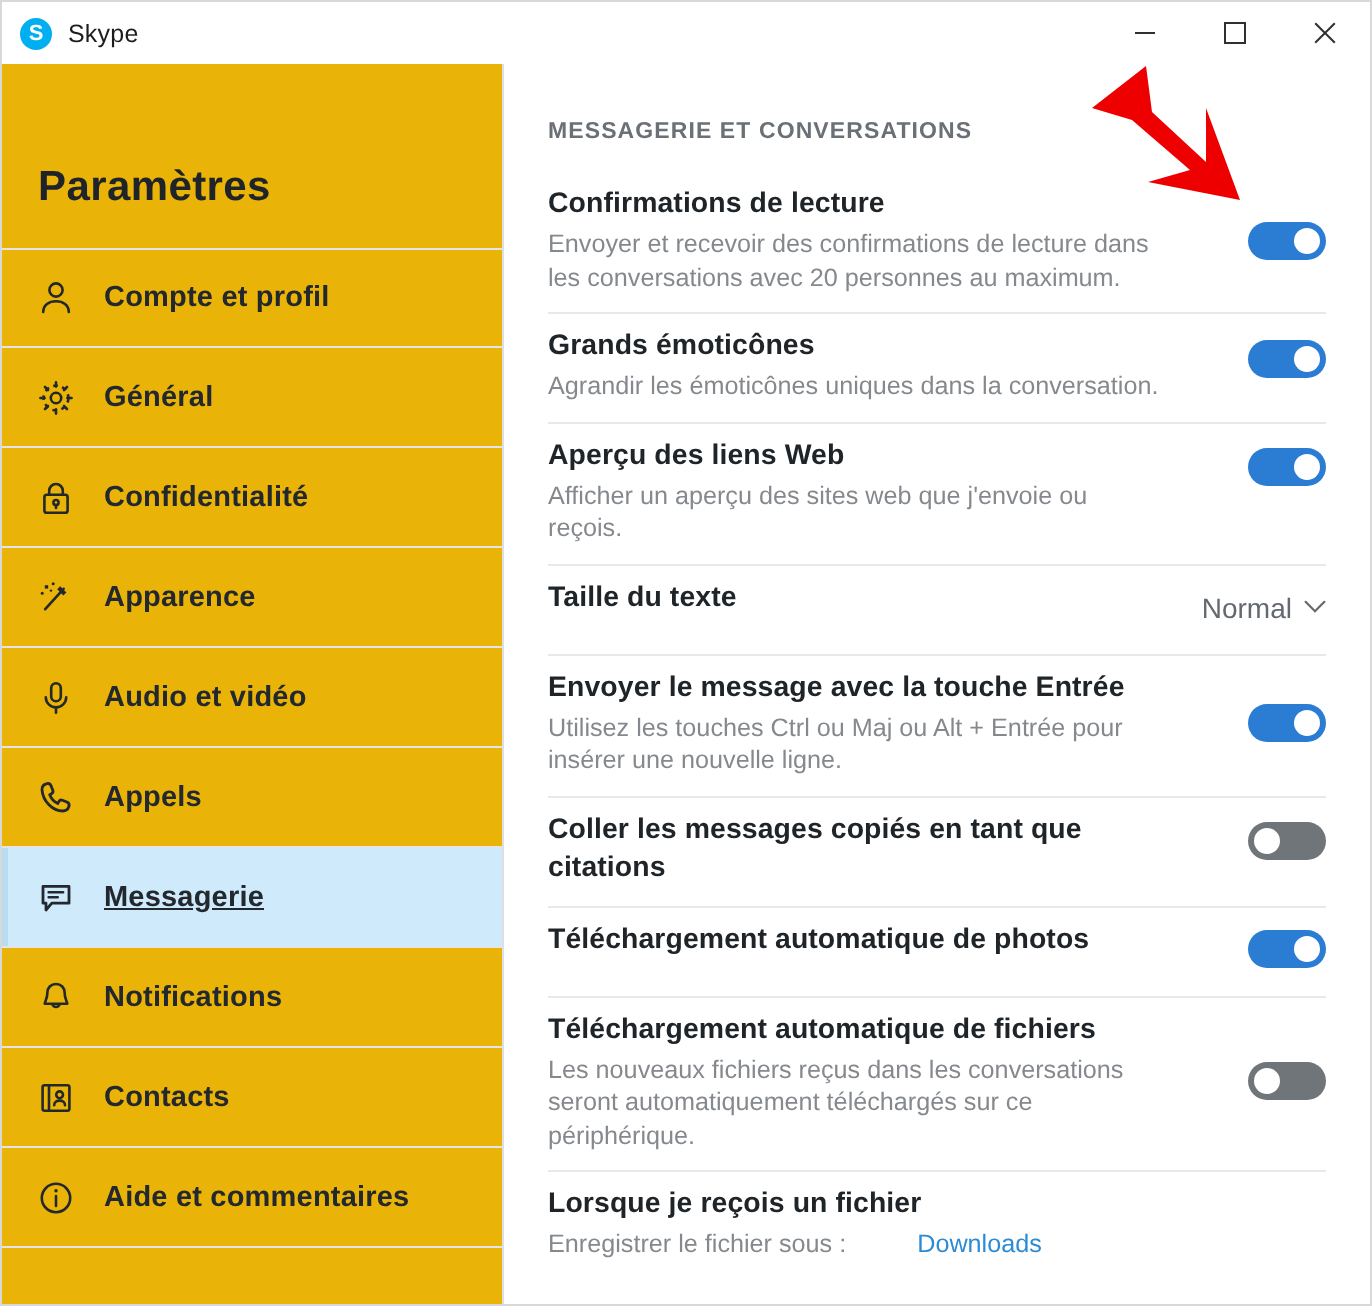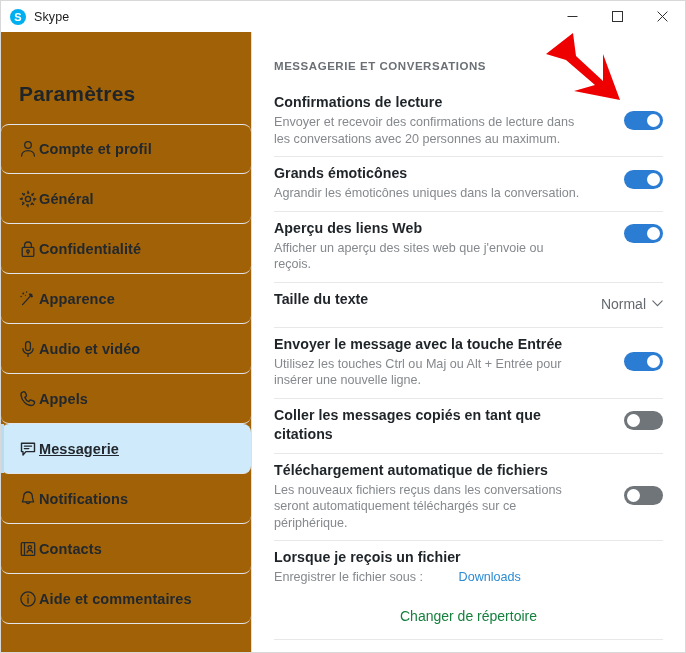"Paramètres" .sidebar { background: #a16207 -> #eab308 }
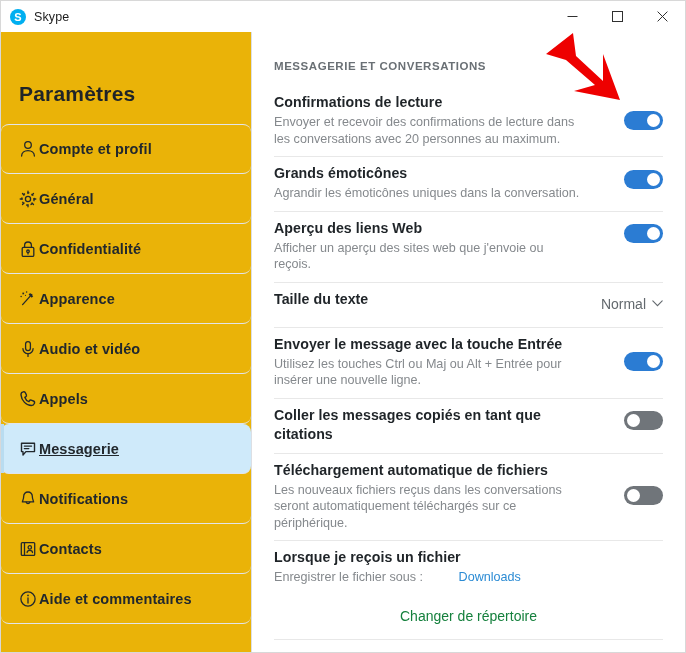"Compte et profil" .nav-item { border-radius: 8px -> none; gap: none -> 13px }
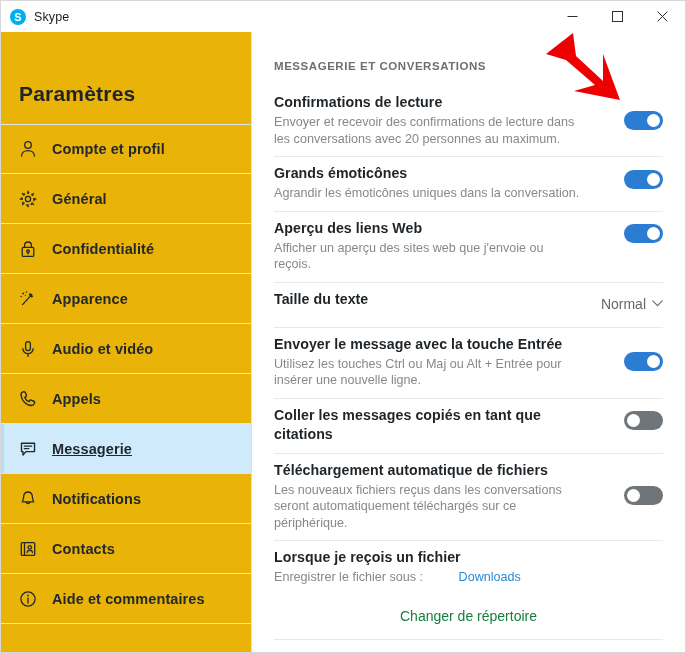"Téléchargement automatique de photos" div.row { html: none -> <div> <div> <div>Téléchargement automatique de photos</div> </div> <div> <div> <span></span> </div> </div> </div> }
